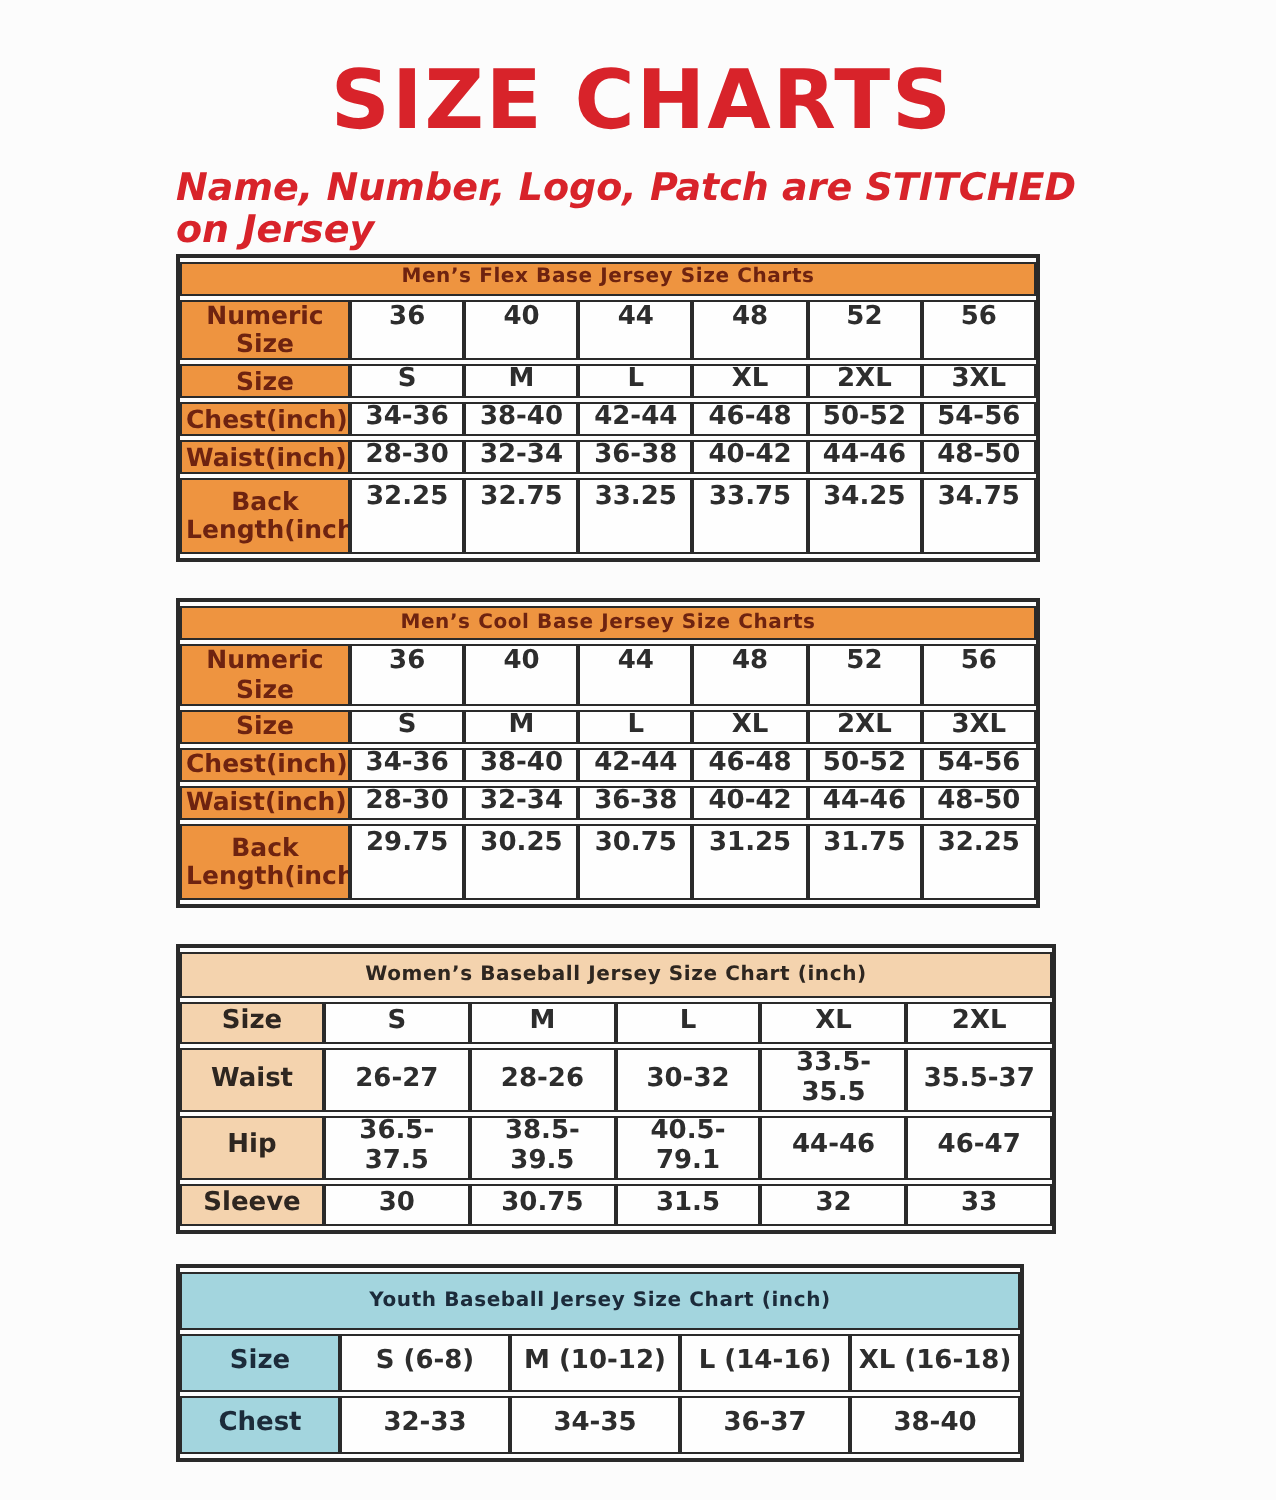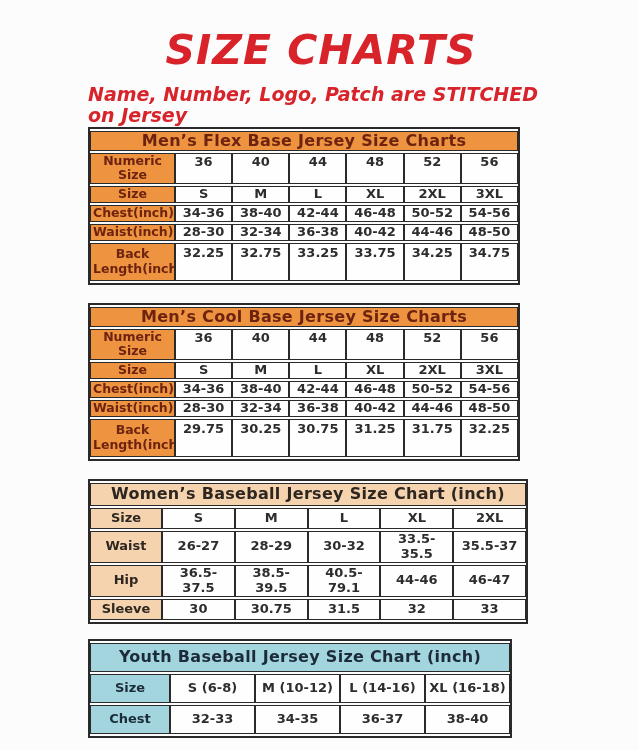"SIZE CHARTS" .main-title { font-style: italic -> none }
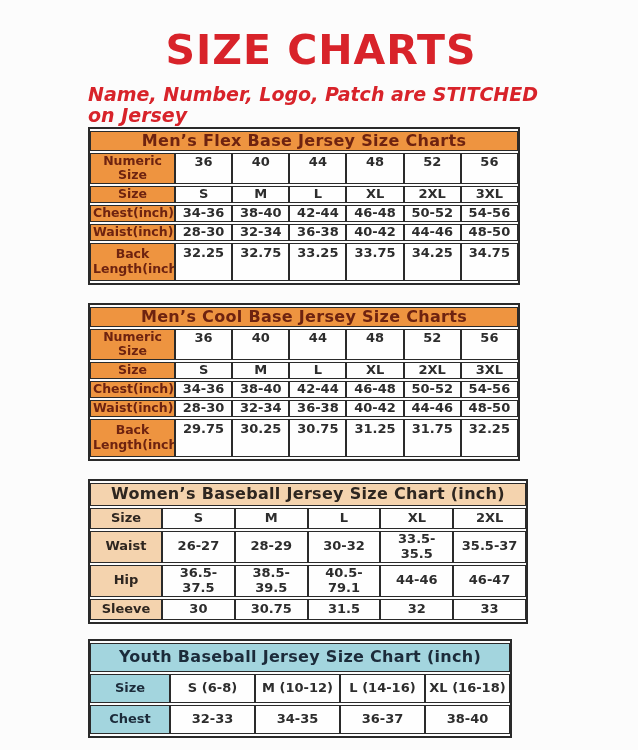"Men’s Flex Base Jersey Size" table.size-table td.band { font-size: 16px -> 10px }
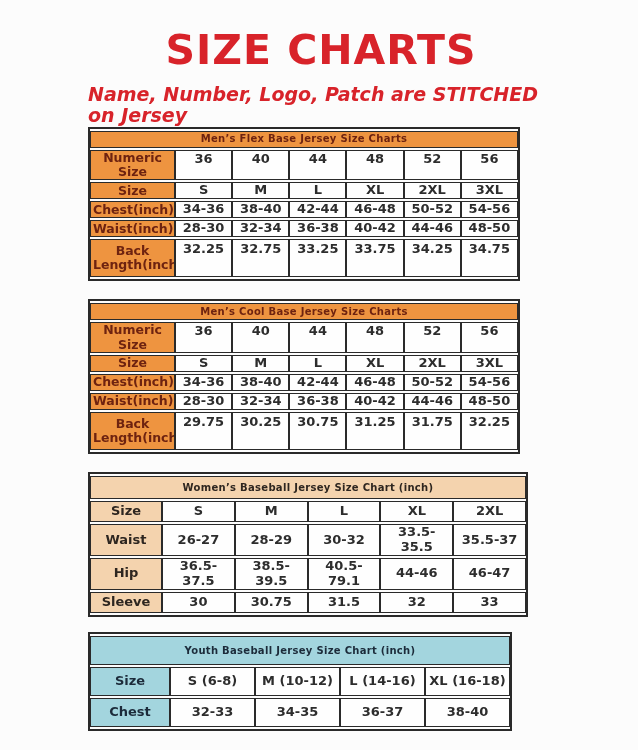"28-29" td.val { text: 28-29 -> 28-26 }
